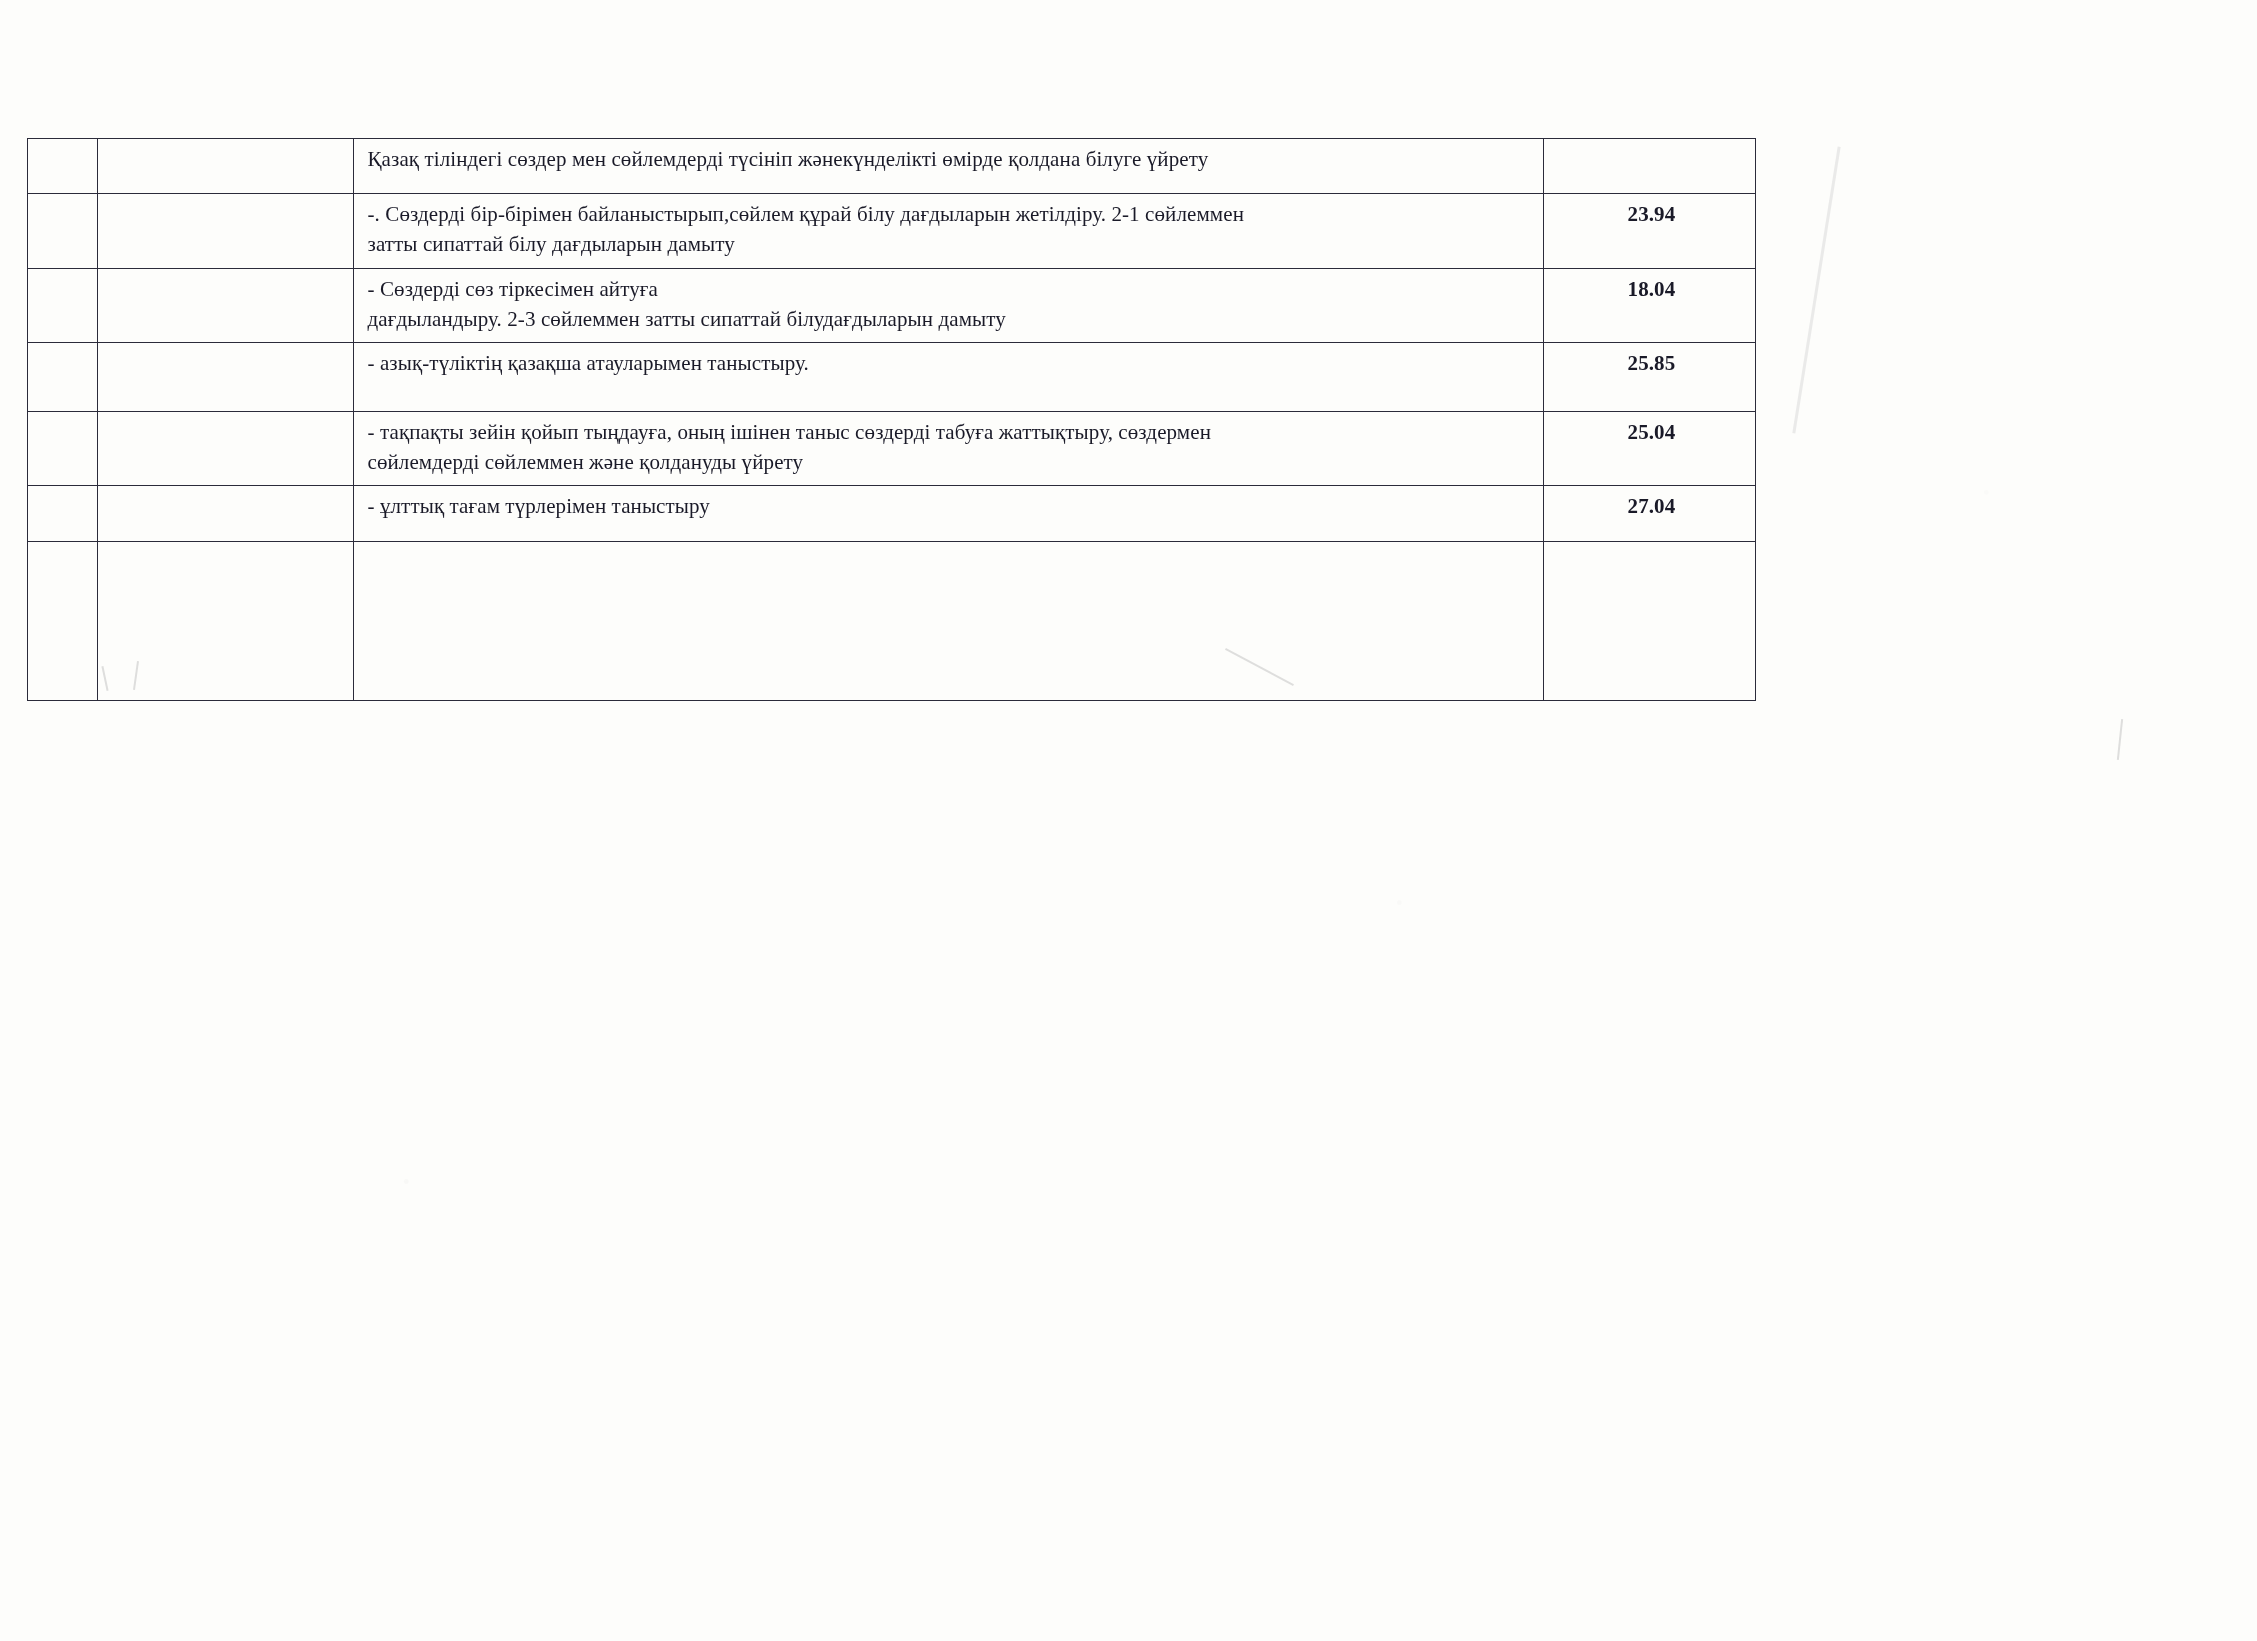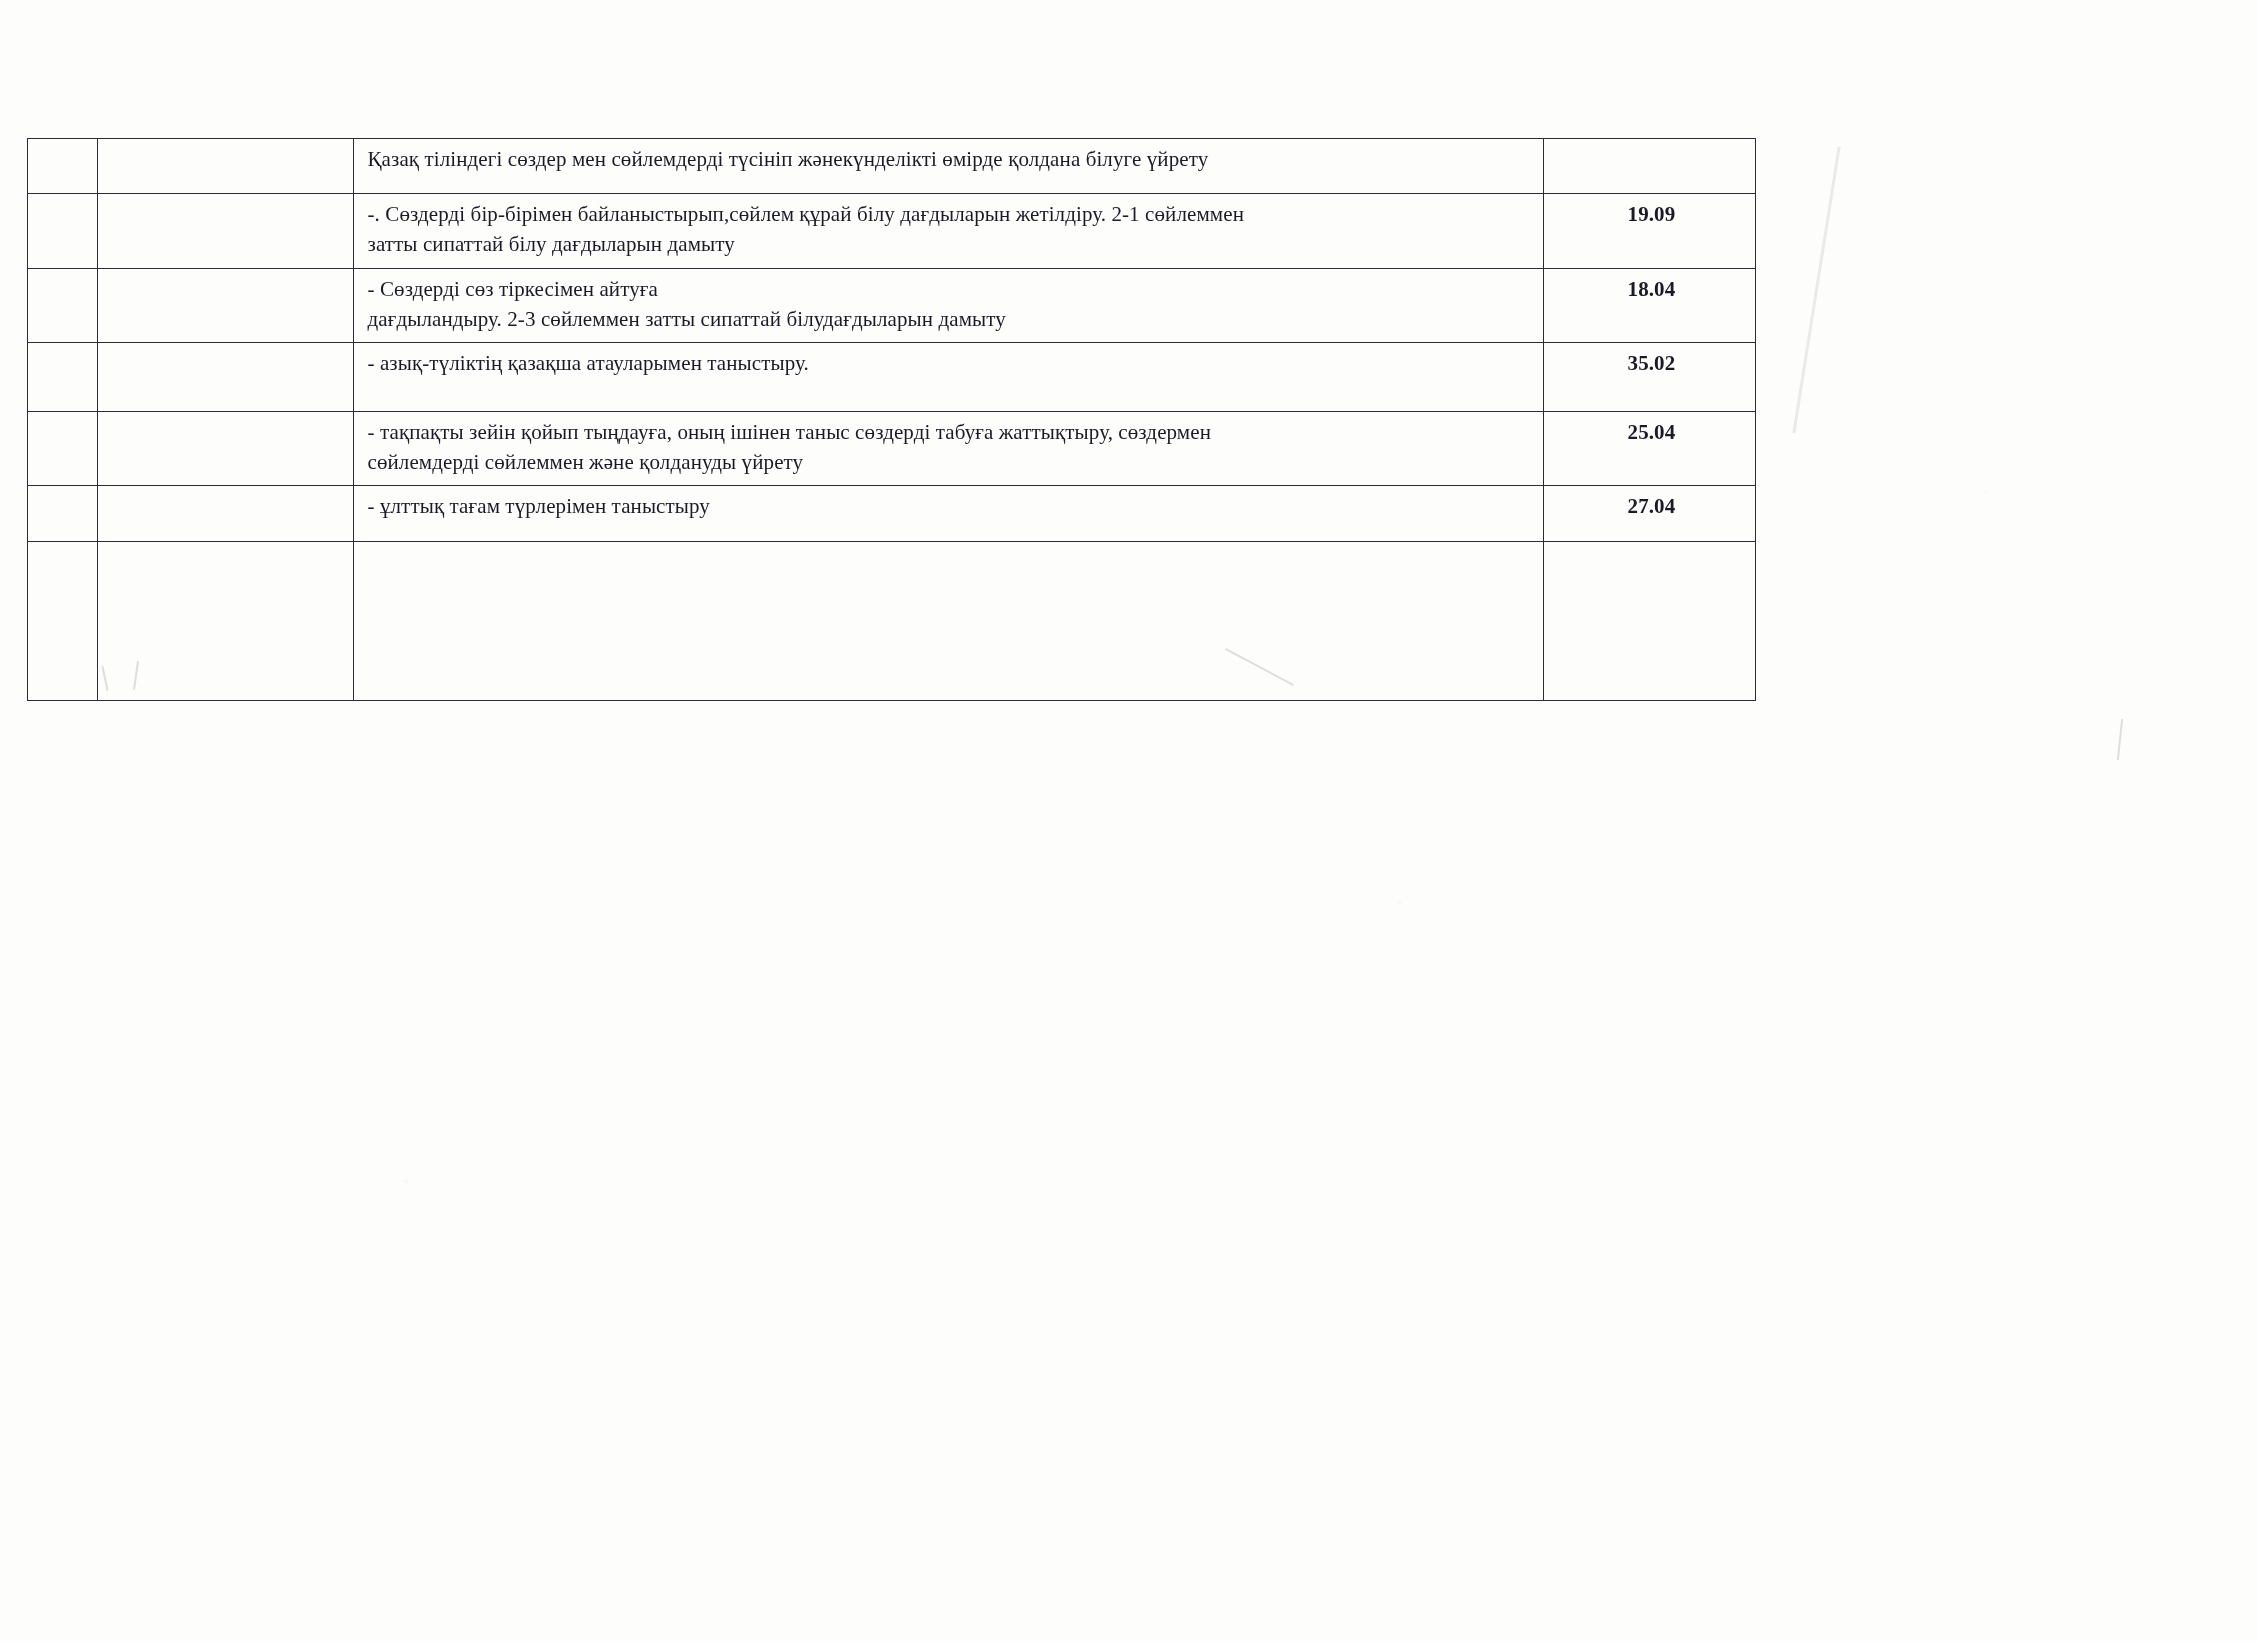"19.09" td.date-cell { text: 19.09 -> 23.94 }
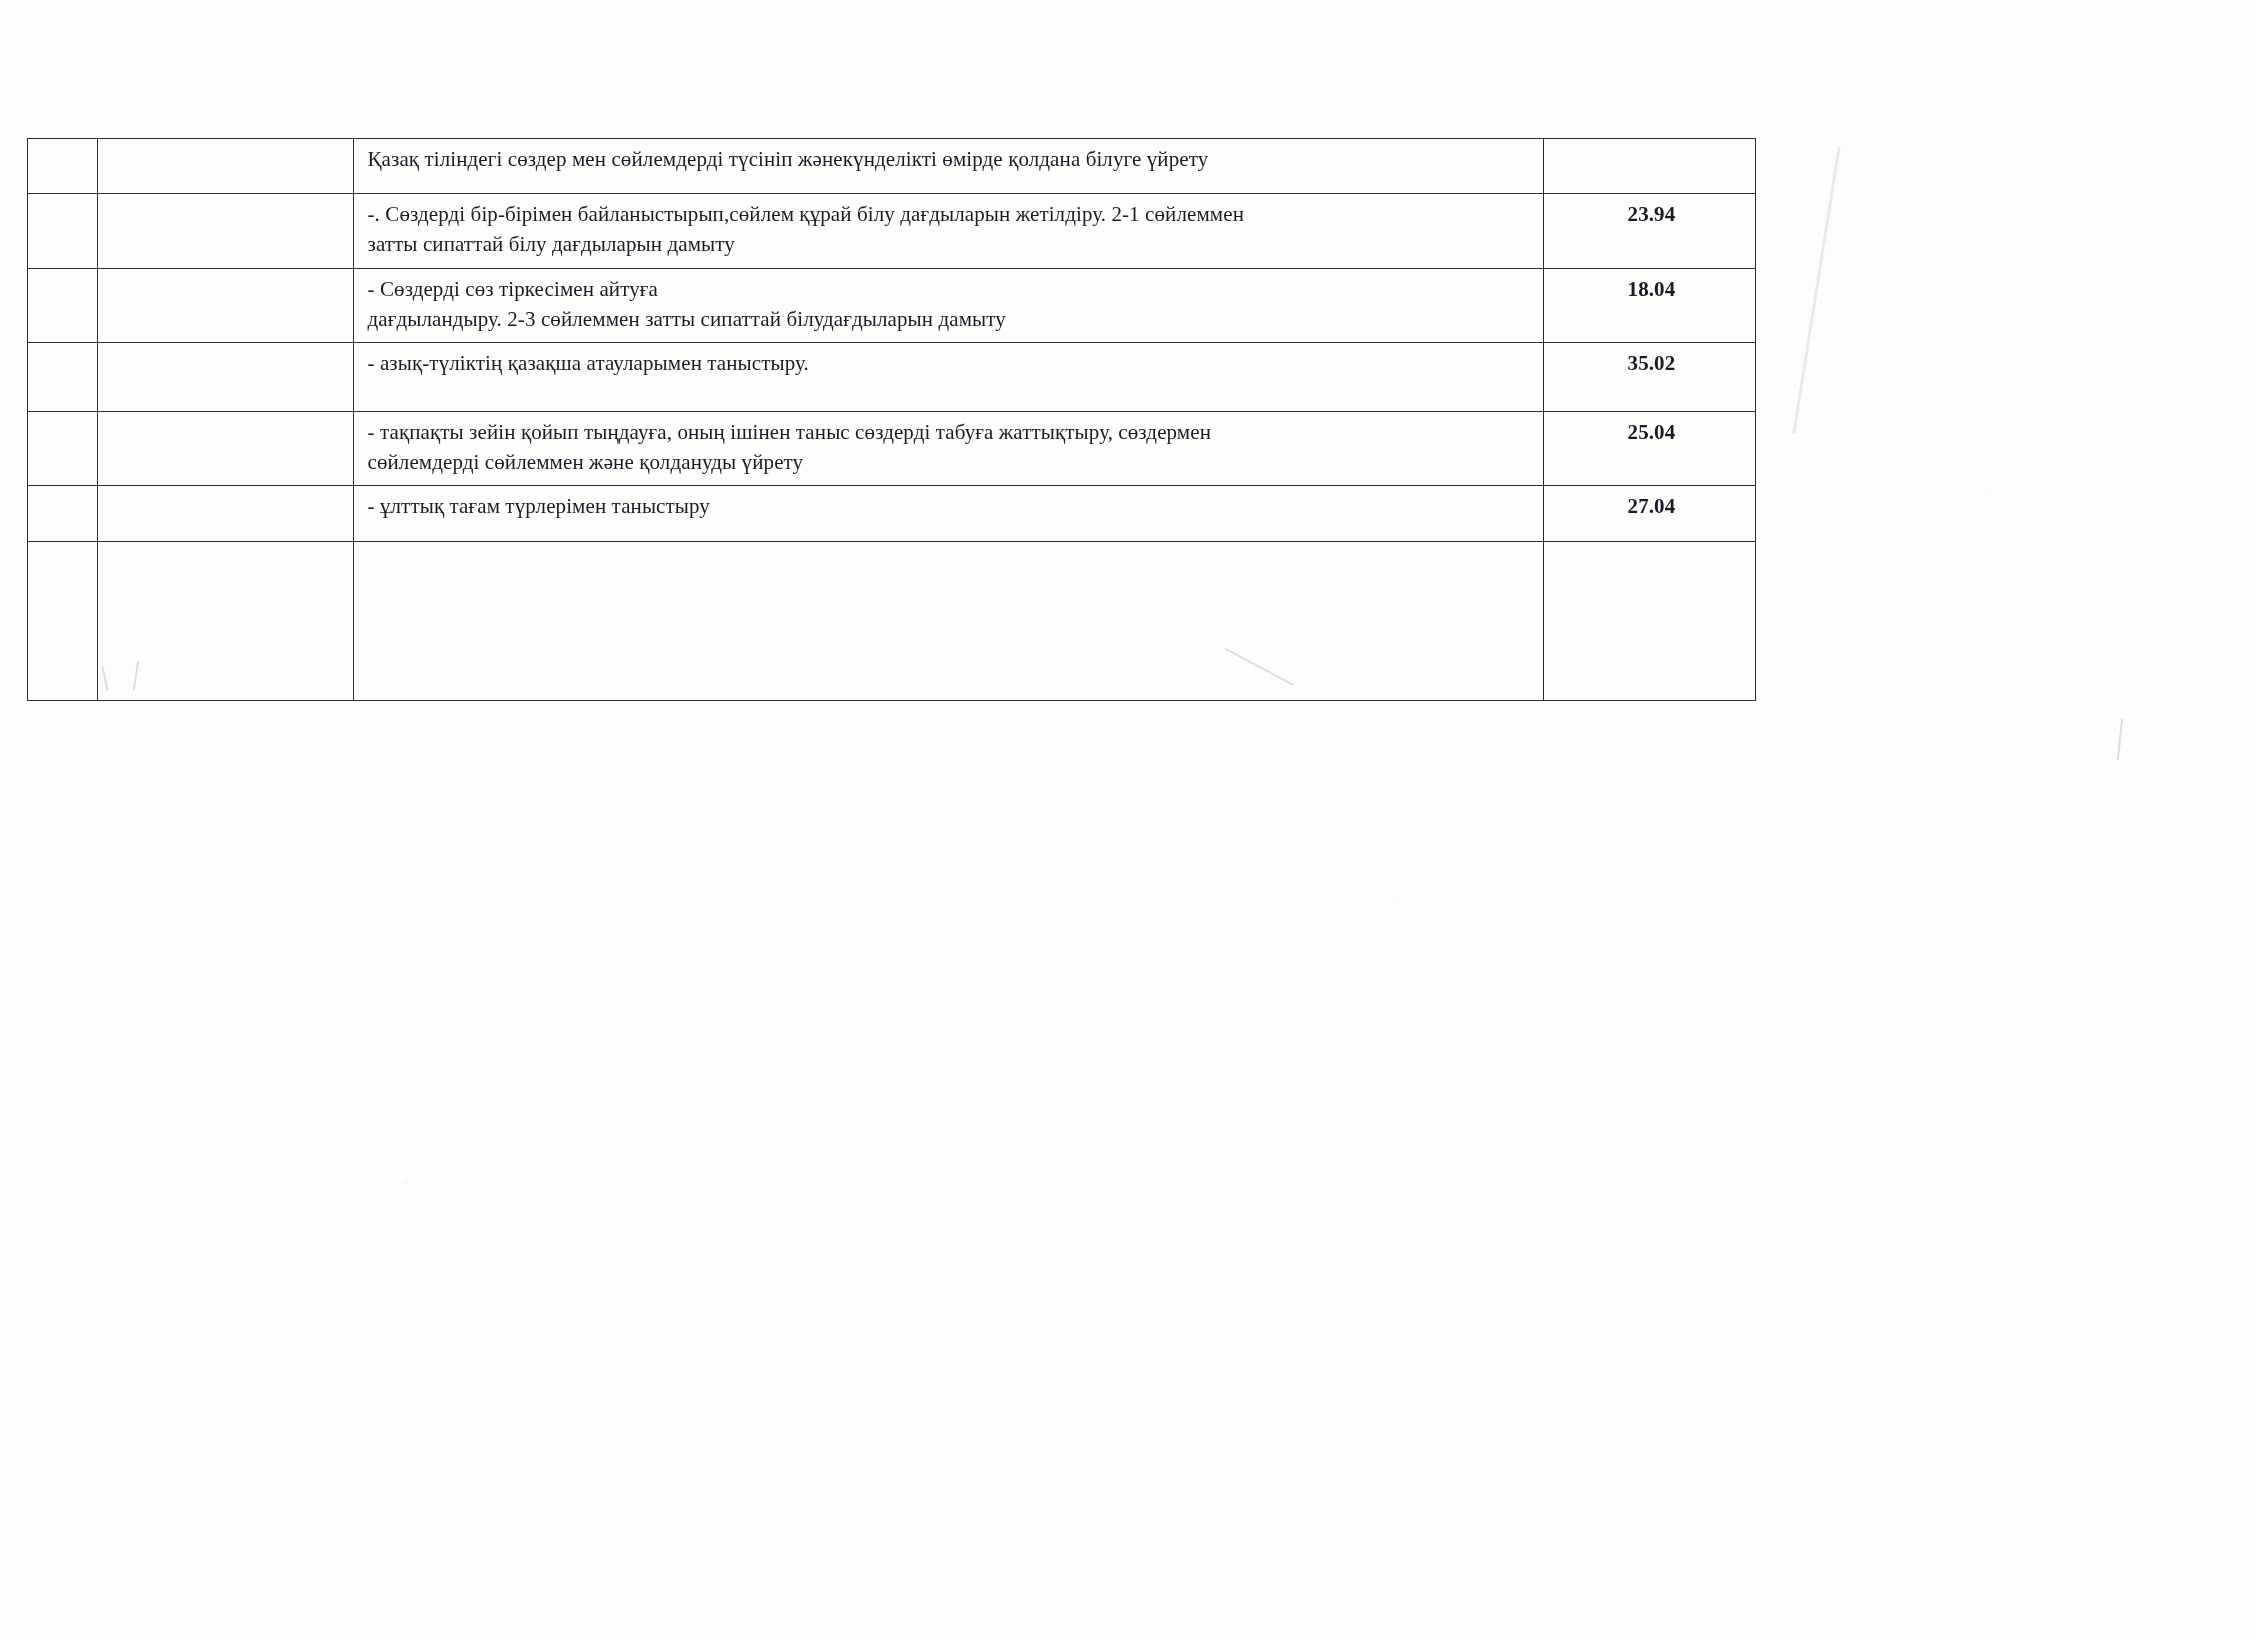"35.02" td.date-cell { text: 35.02 -> 25.85 }
